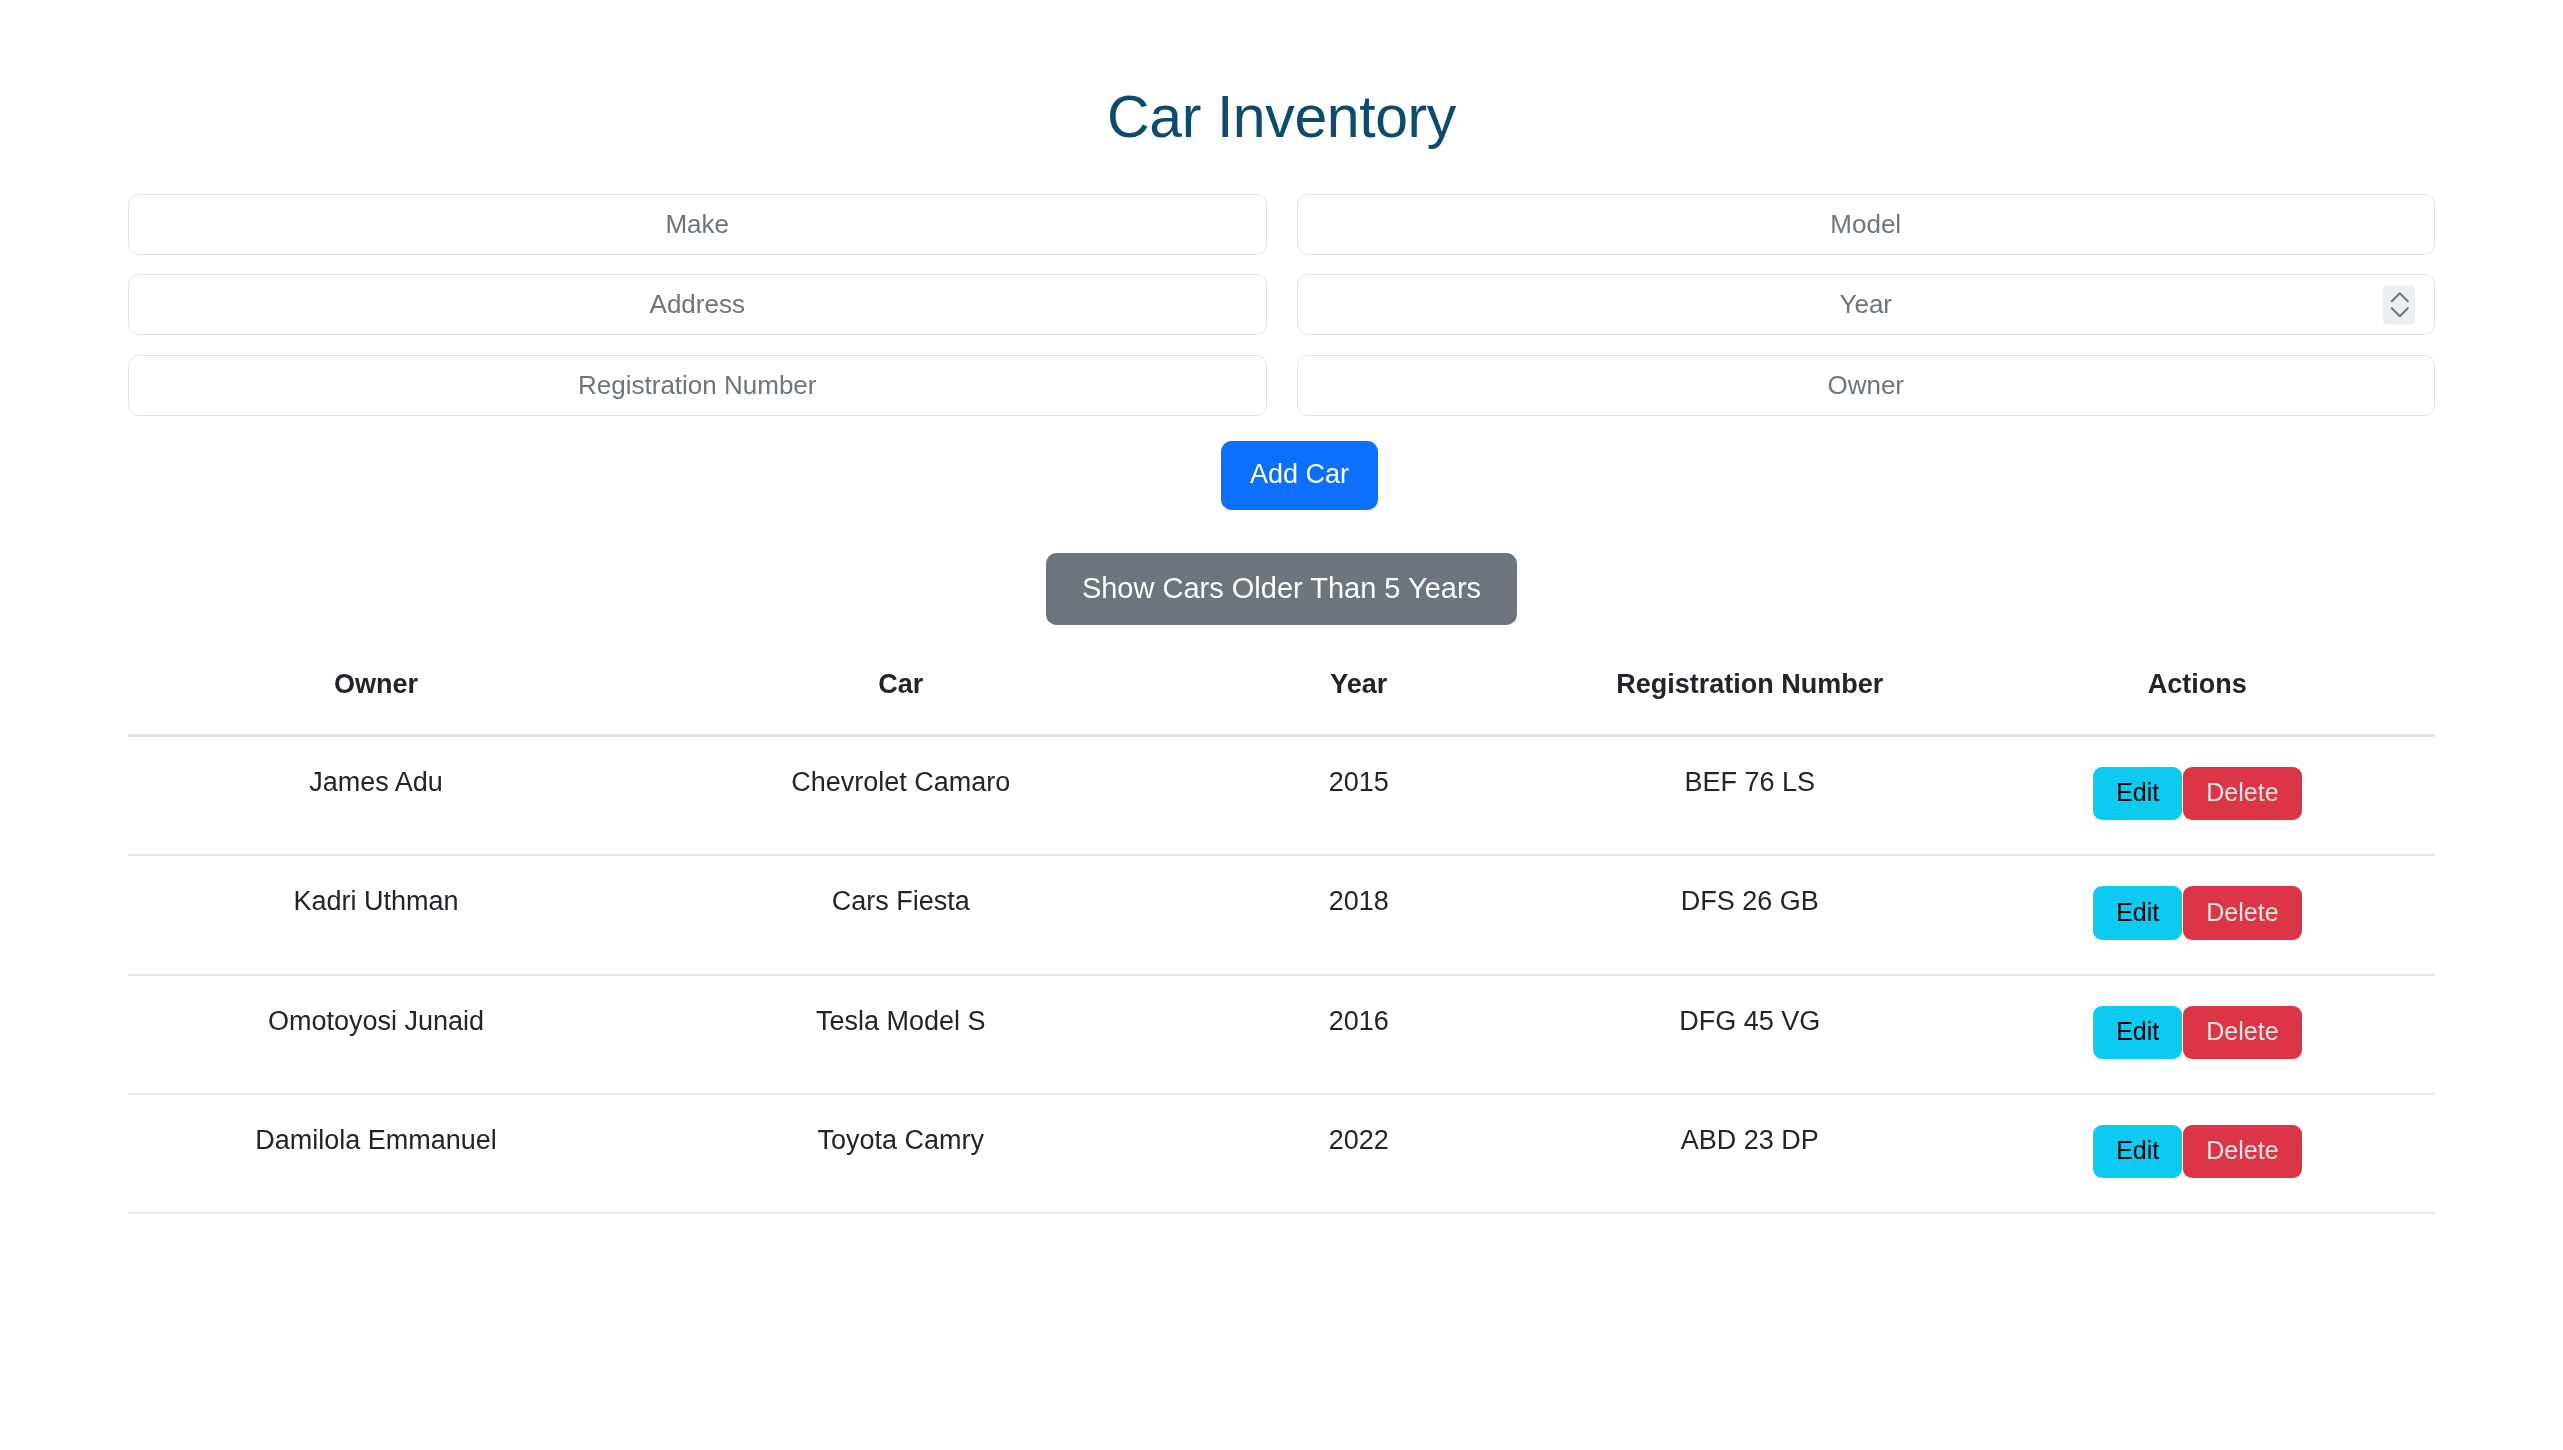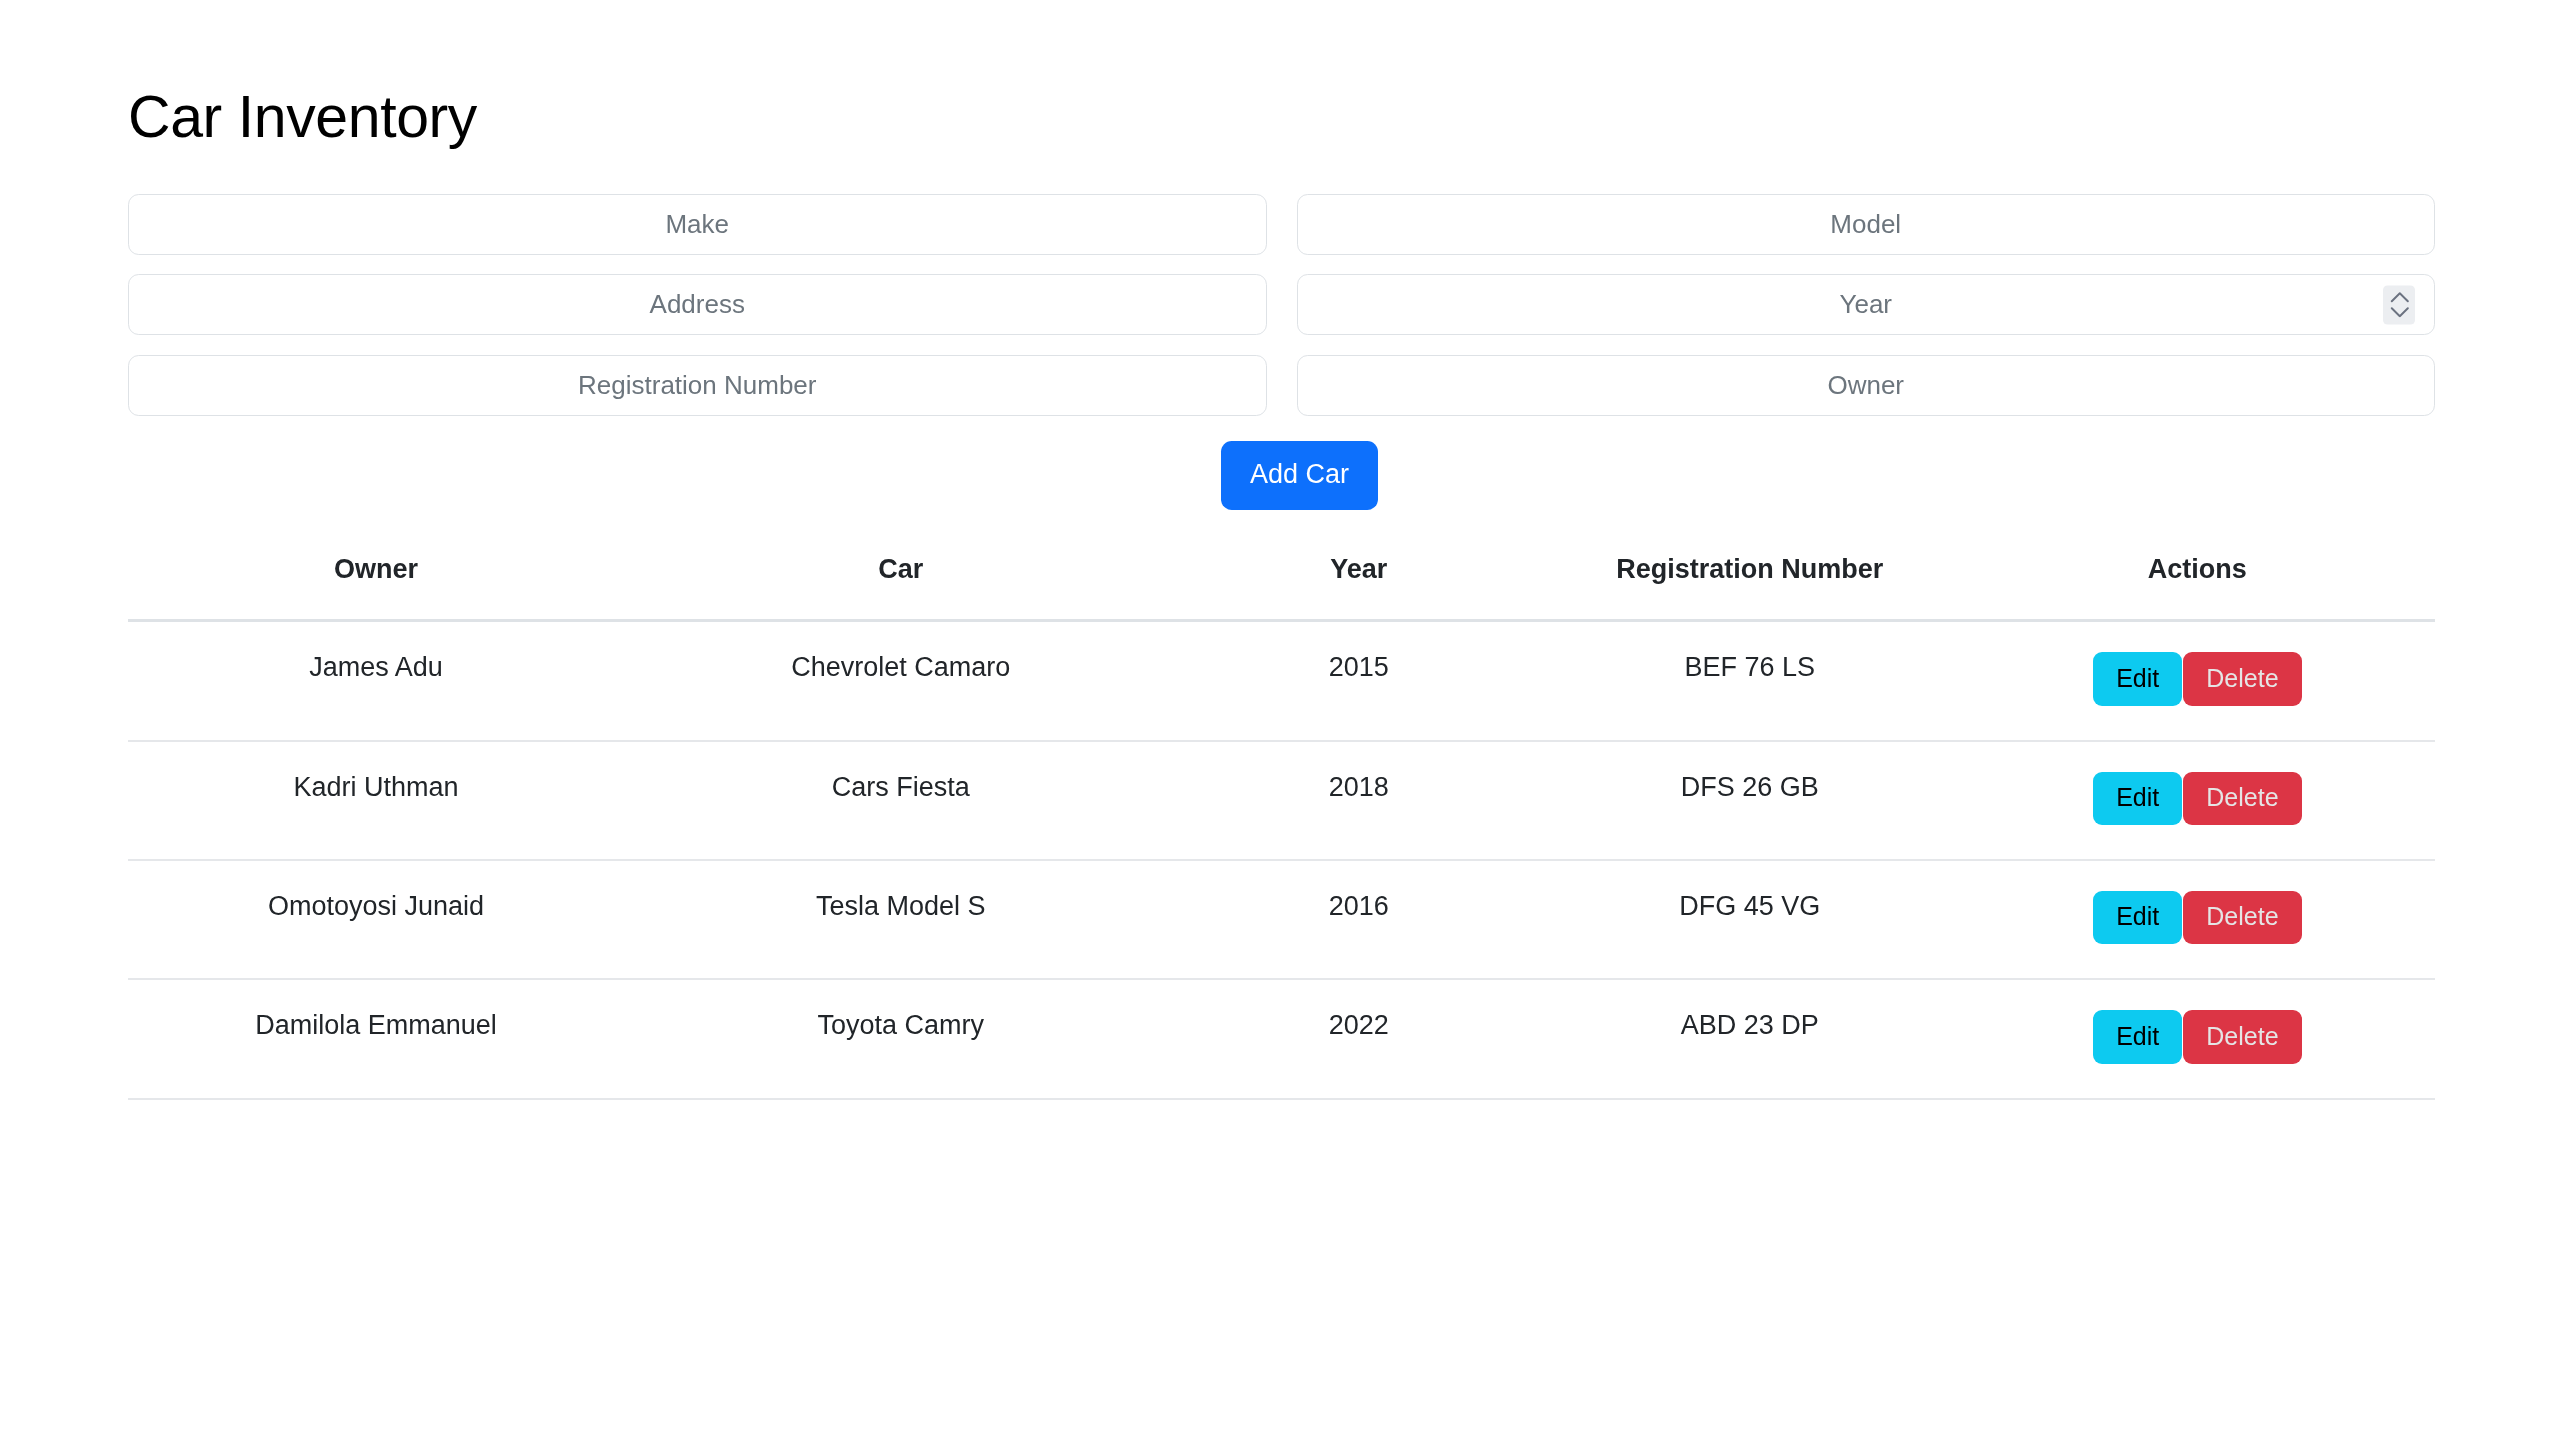"Car Inventory" .page-title { color: #000000 -> #0c4a6e; text-align: none -> center }
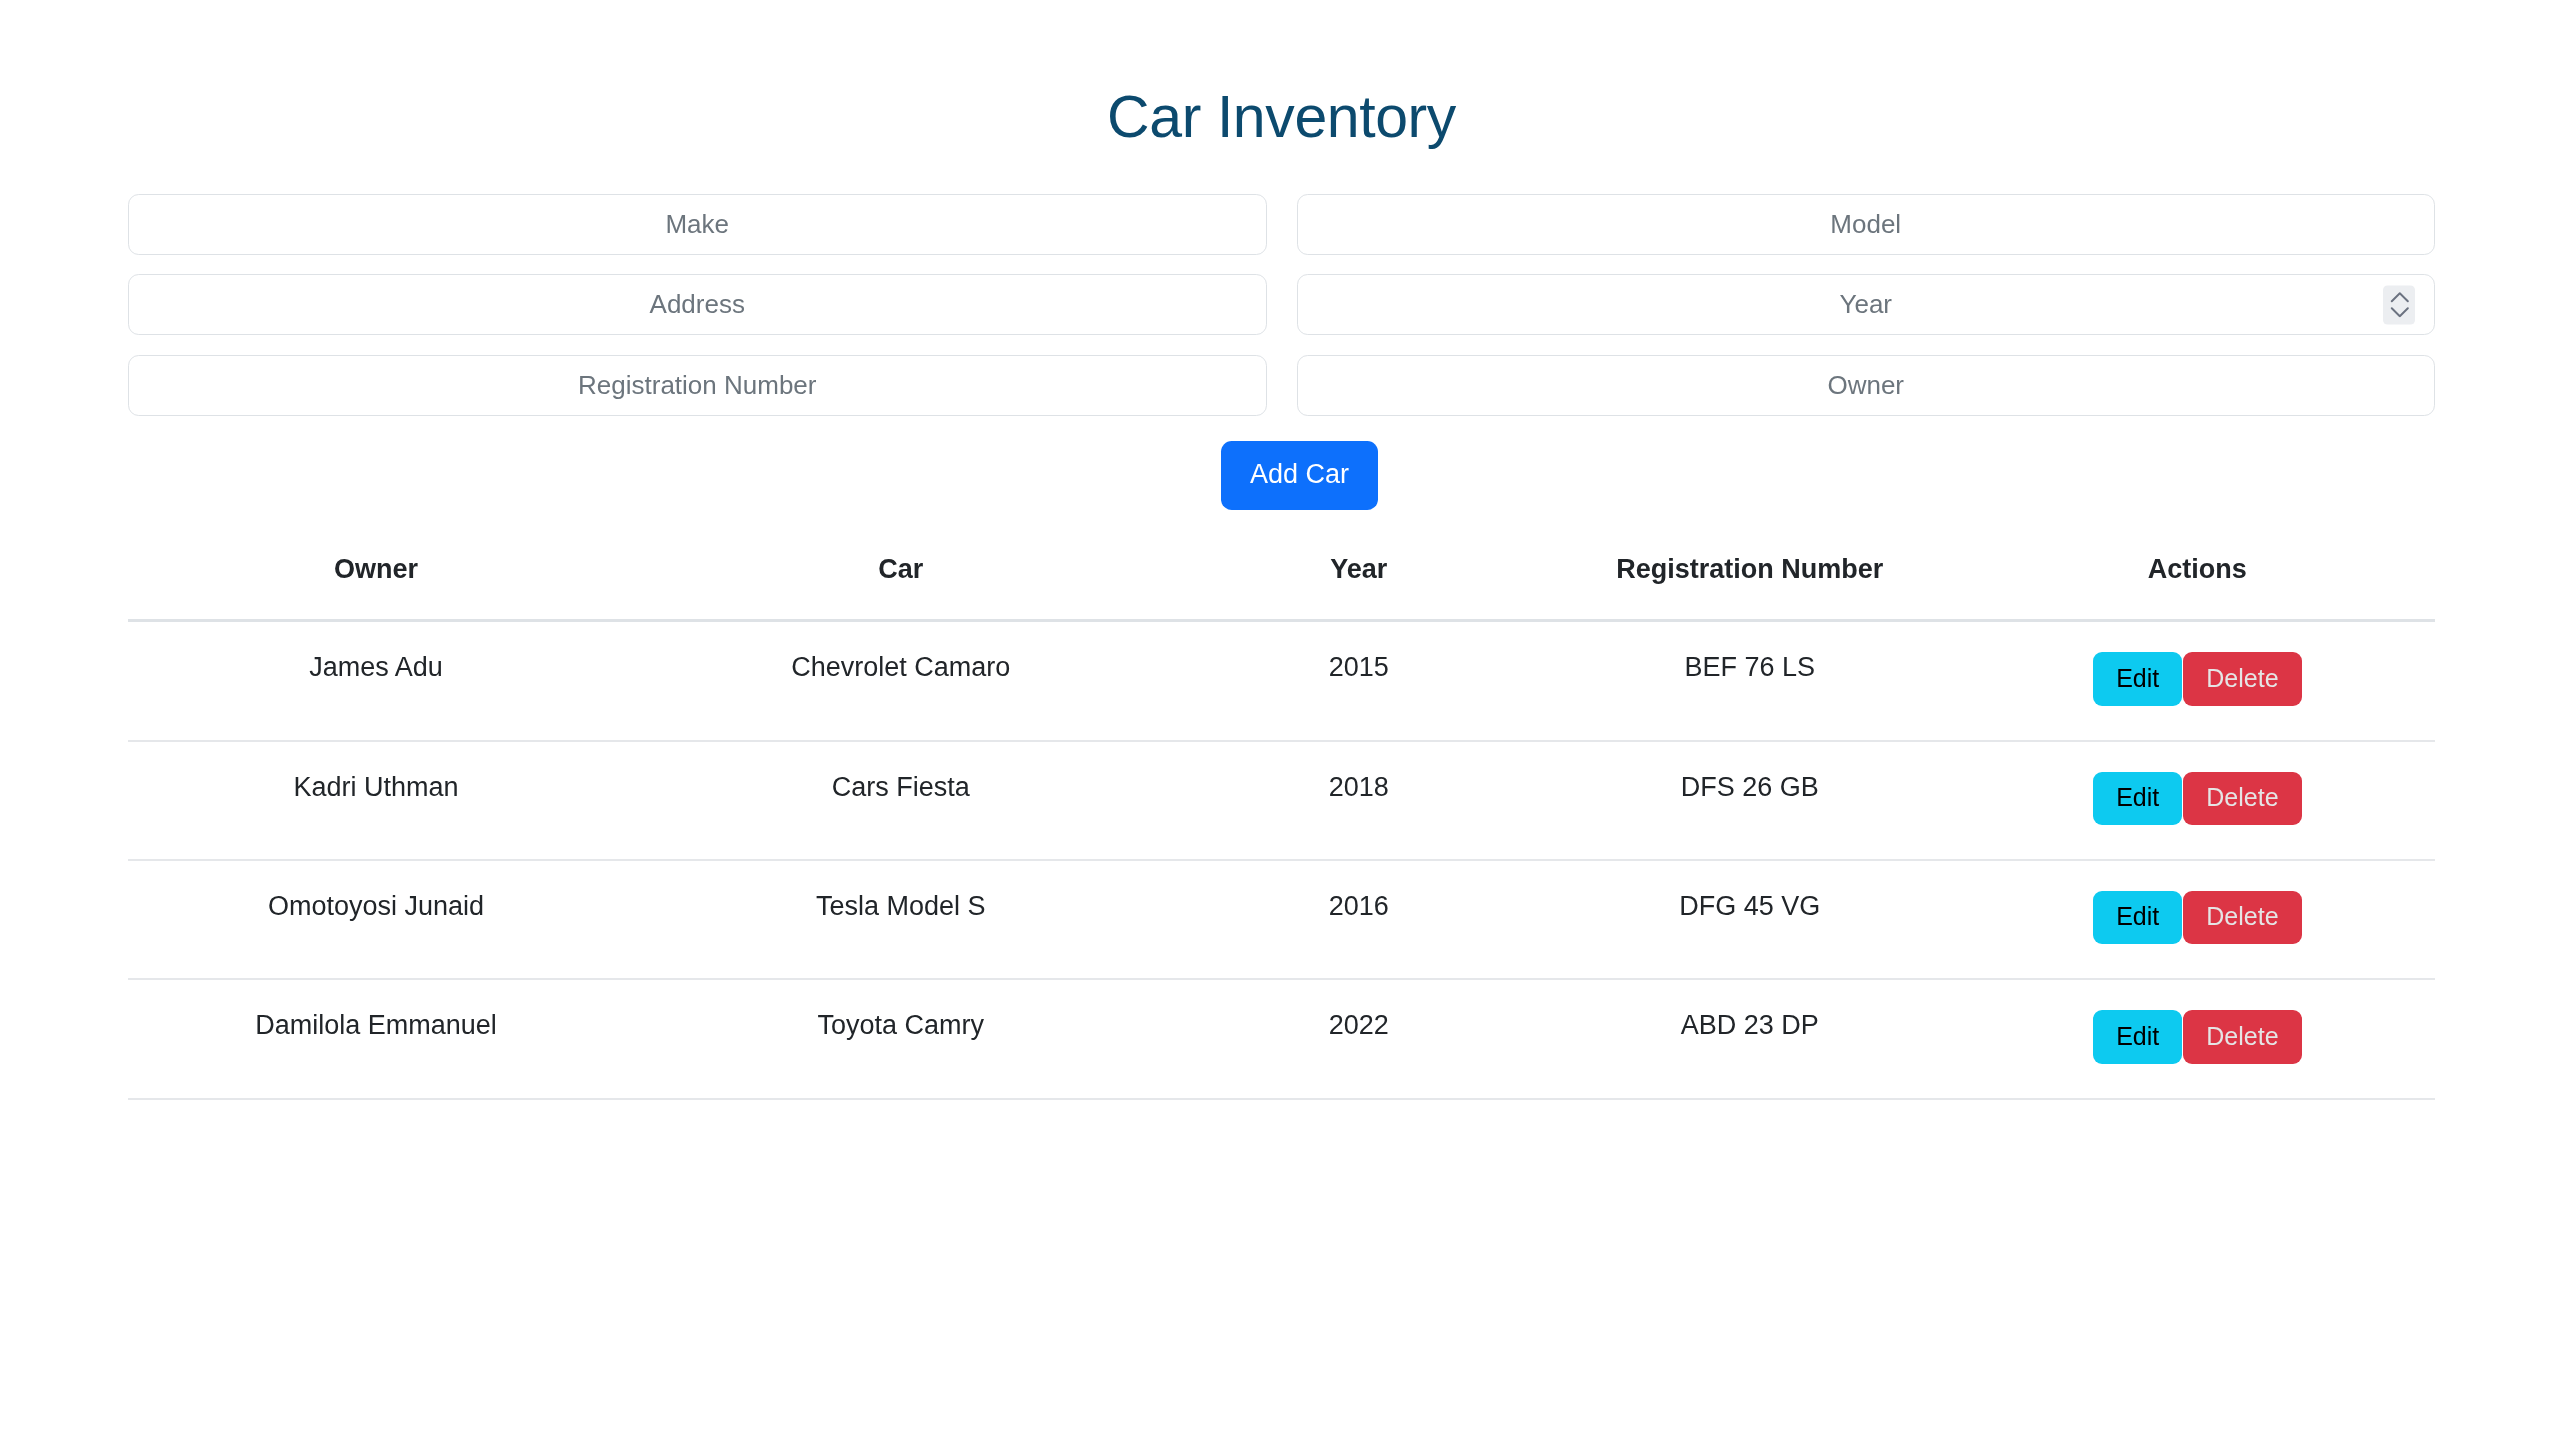"Show Cars Older Than 5" div.btn-row-2 { html: none -> <div> <button>Show Cars Older Than 5 Years</button> </div> }
